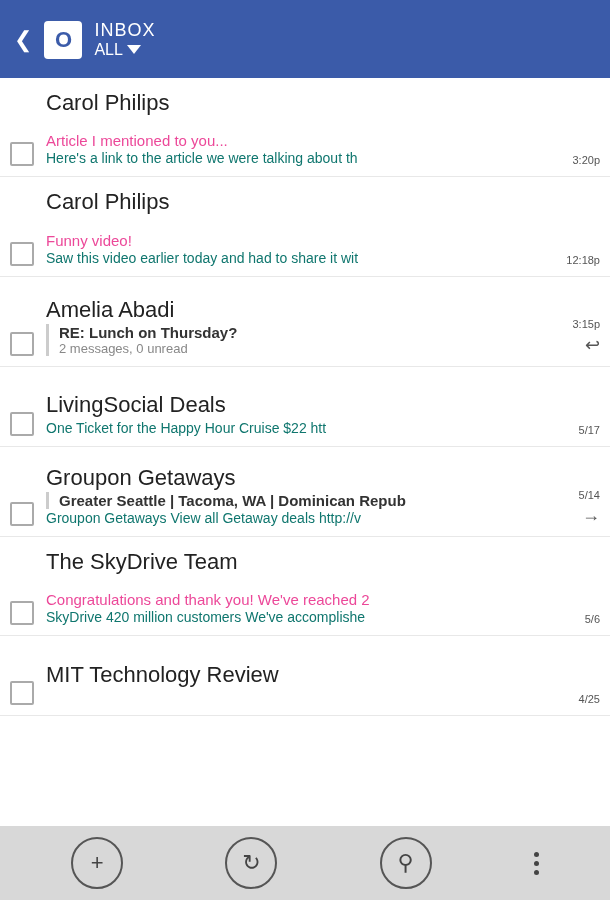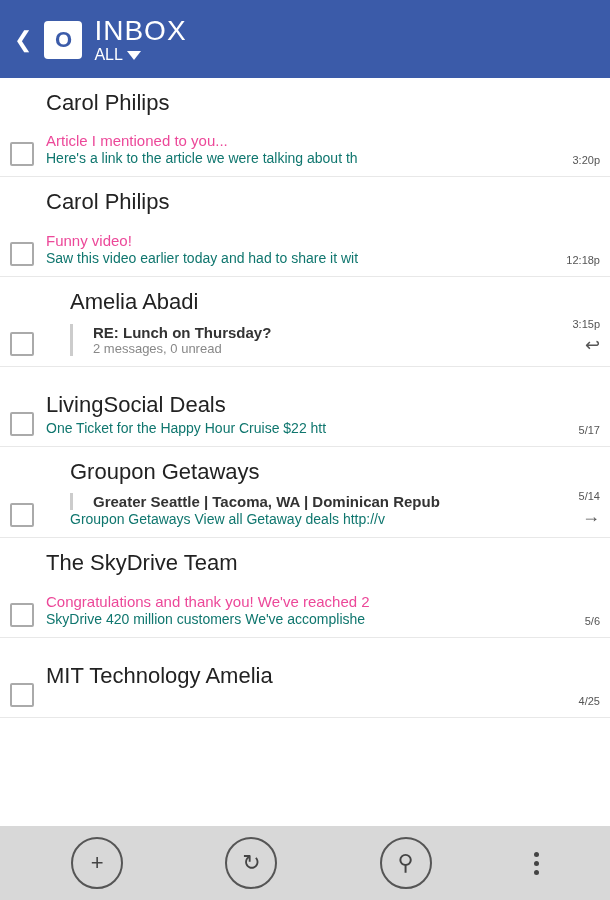"INBOX" .header-title { font-size: 28px -> 18px }
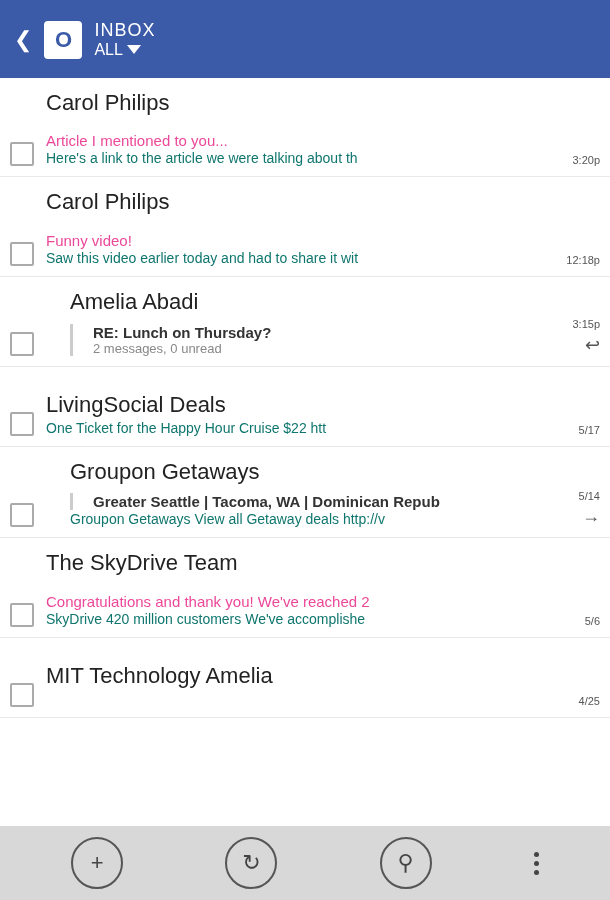"Amelia Abadi" .email-item.threaded { gap: 24px -> none }
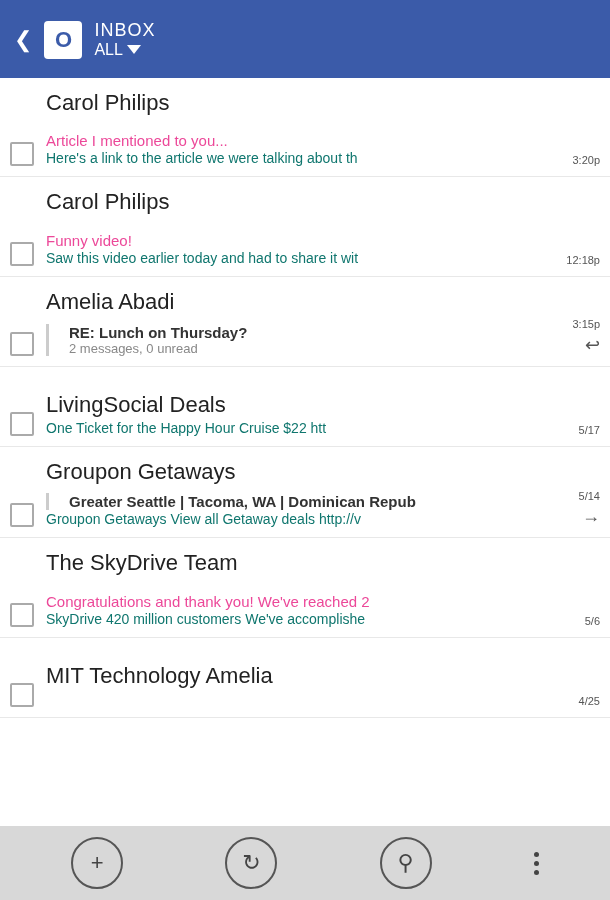"RE: Lunch on Thursday?" .email-thread-box { margin-top: 8px -> 0; padding-left: 20px -> 10px }
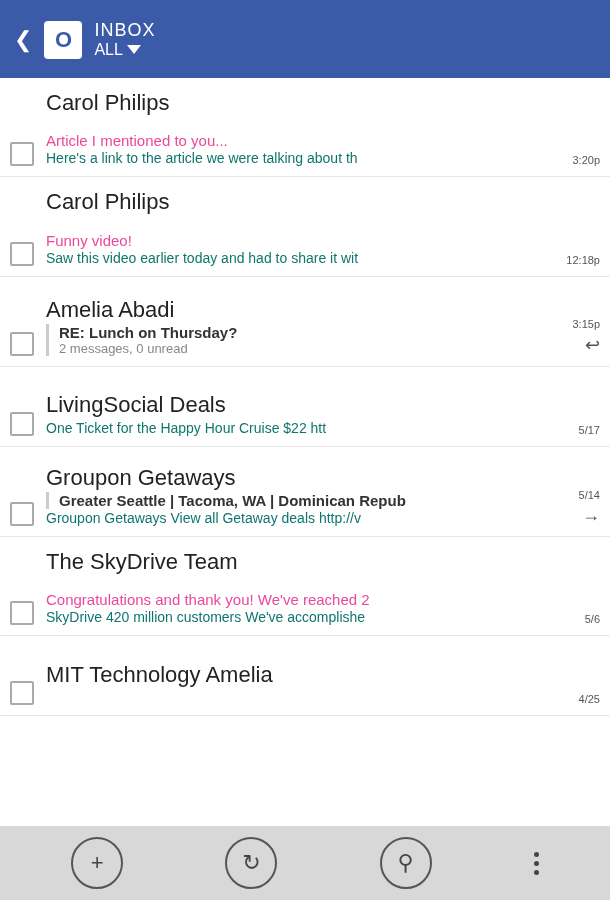"MIT Technology Amelia" div.email-sender { text: Amelia -> Review }
